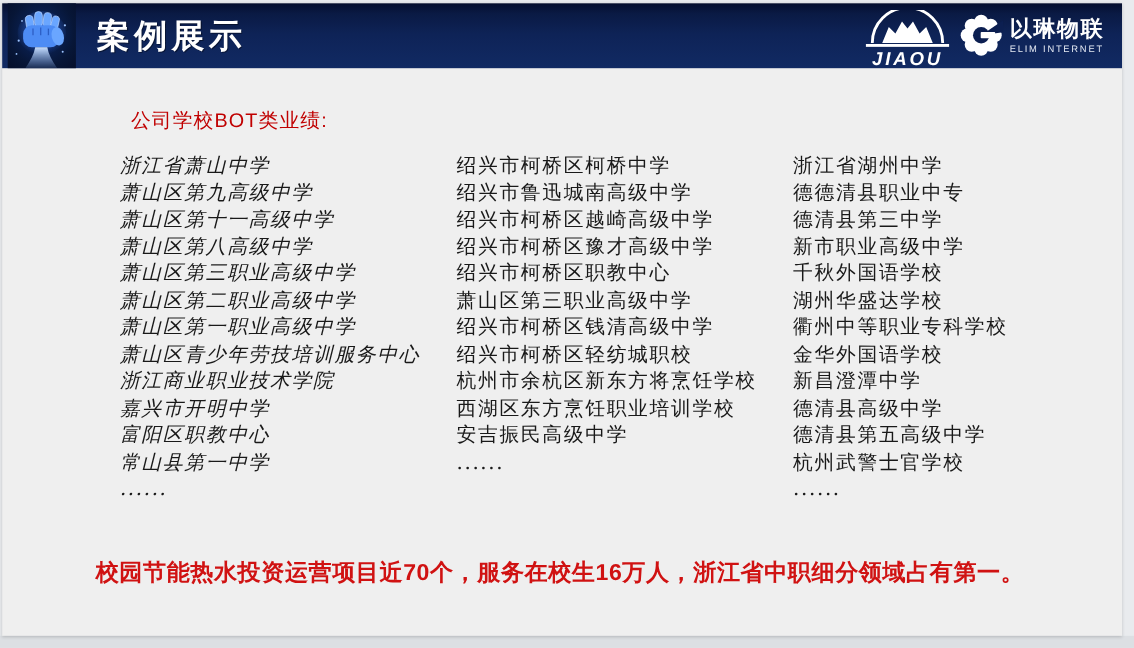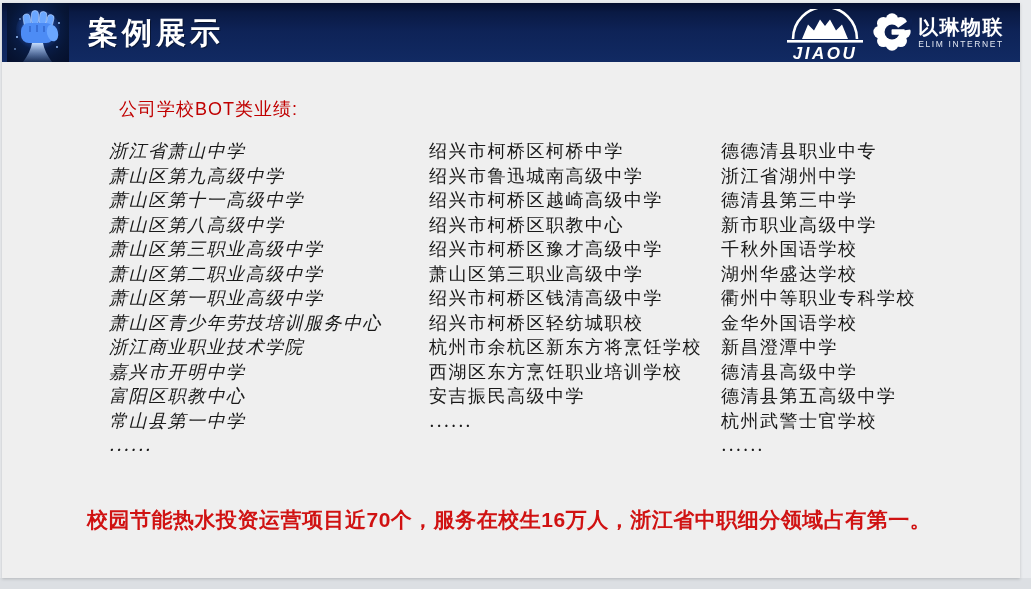"以琳物联" .logo-elim { text-align: center -> none }
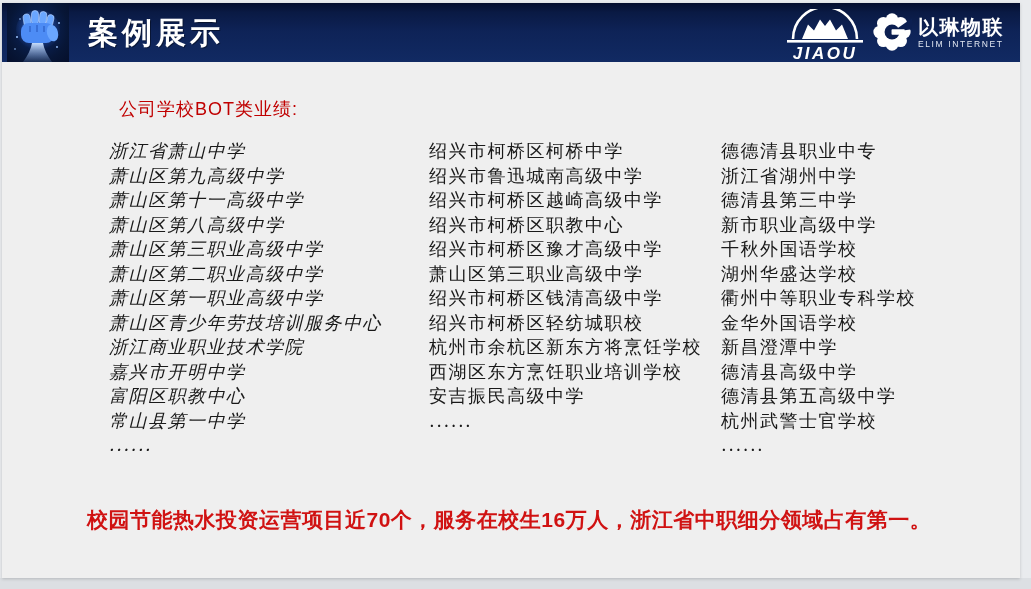"绍兴市柯桥区柯桥中学" .col2 { left: 427px -> 413px }
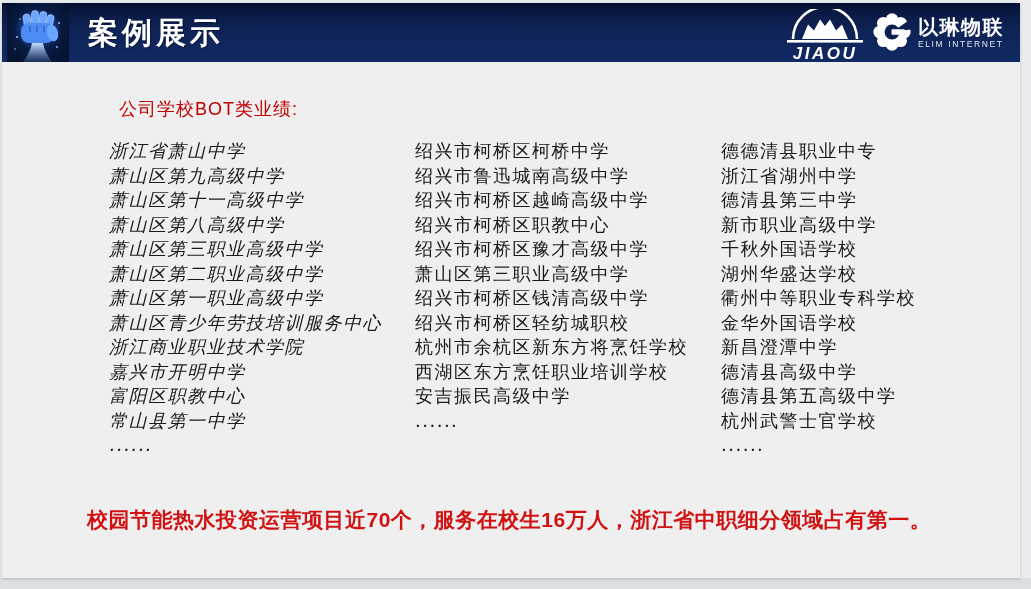"德德清县职业中专" div.school-row { order: before "浙江省湖州中学" -> after "浙江省湖州中学" }
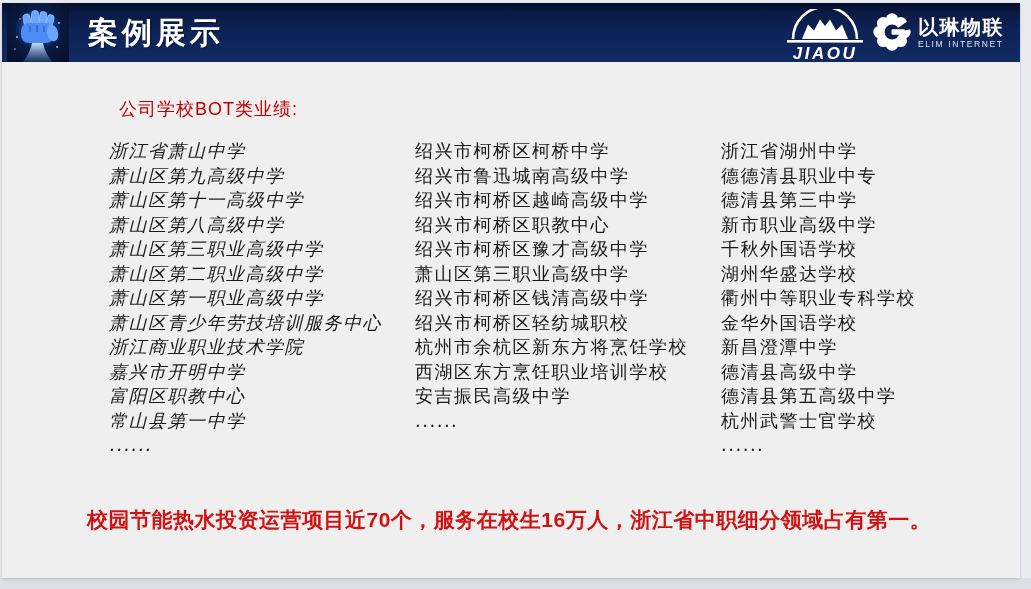"绍兴市柯桥区职教中心" div.school-row { order: before "绍兴市柯桥区豫才高级中学" -> after "绍兴市柯桥区豫才高级中学" }
